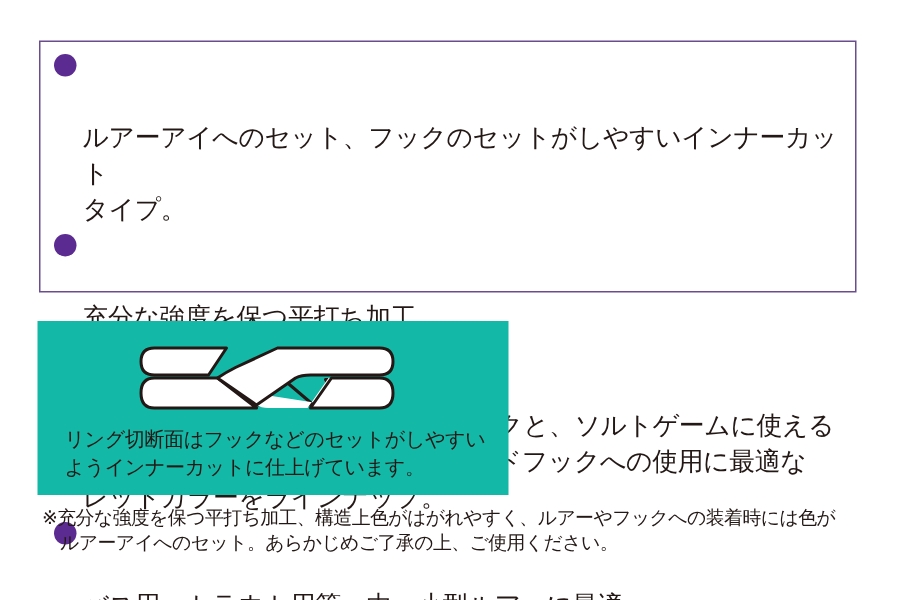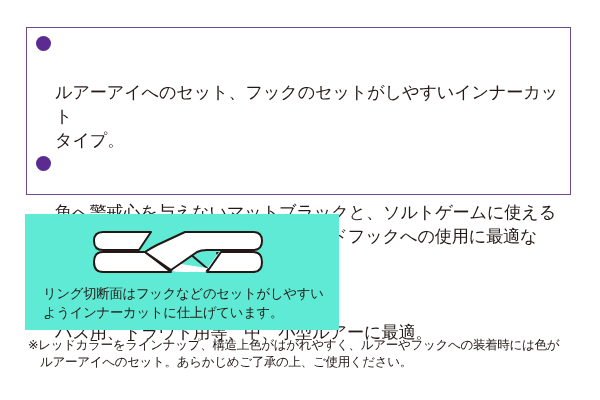"充分な強度を保つ平打ち加工。" div.feature-item { html: none -> <div> <span></span> <span>充分な強度を保つ平打ち加工。</span> </div> }
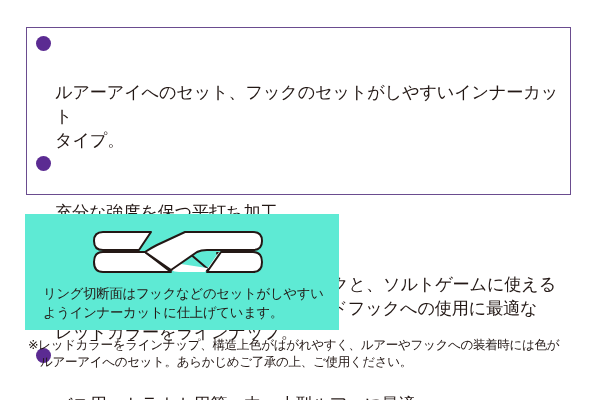"リング切断面はフックなどのセットがしやすい" .diagram-box { background: #5eead4 -> #14b8a6 }
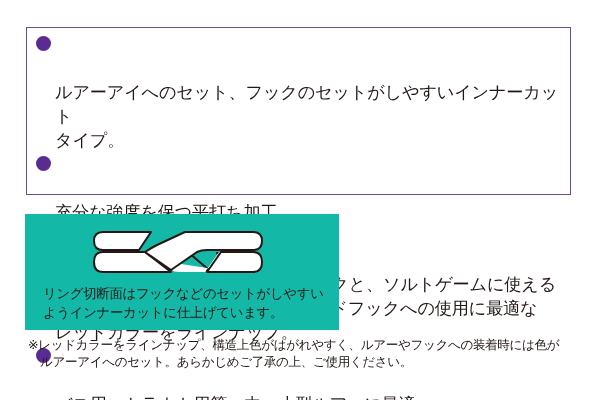"※レッドカラーをラインナップ、構造上色がはがれやすく、ルアーやフックへの装着時に" div { text: レッドカラーをラインナップ -> 充分な強度を保つ平打ち加工 }
